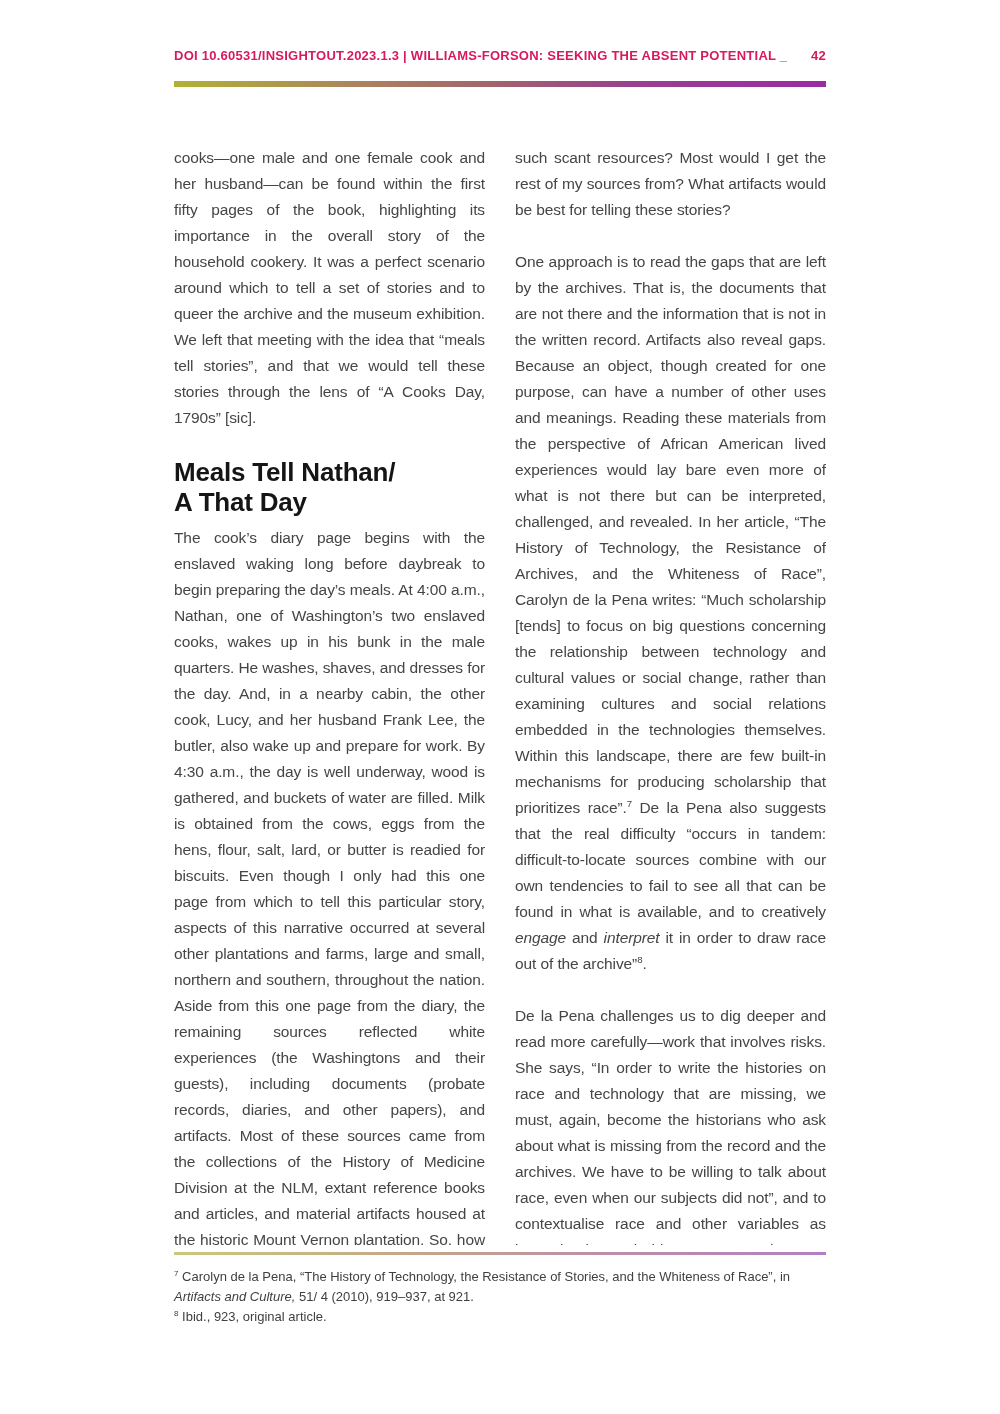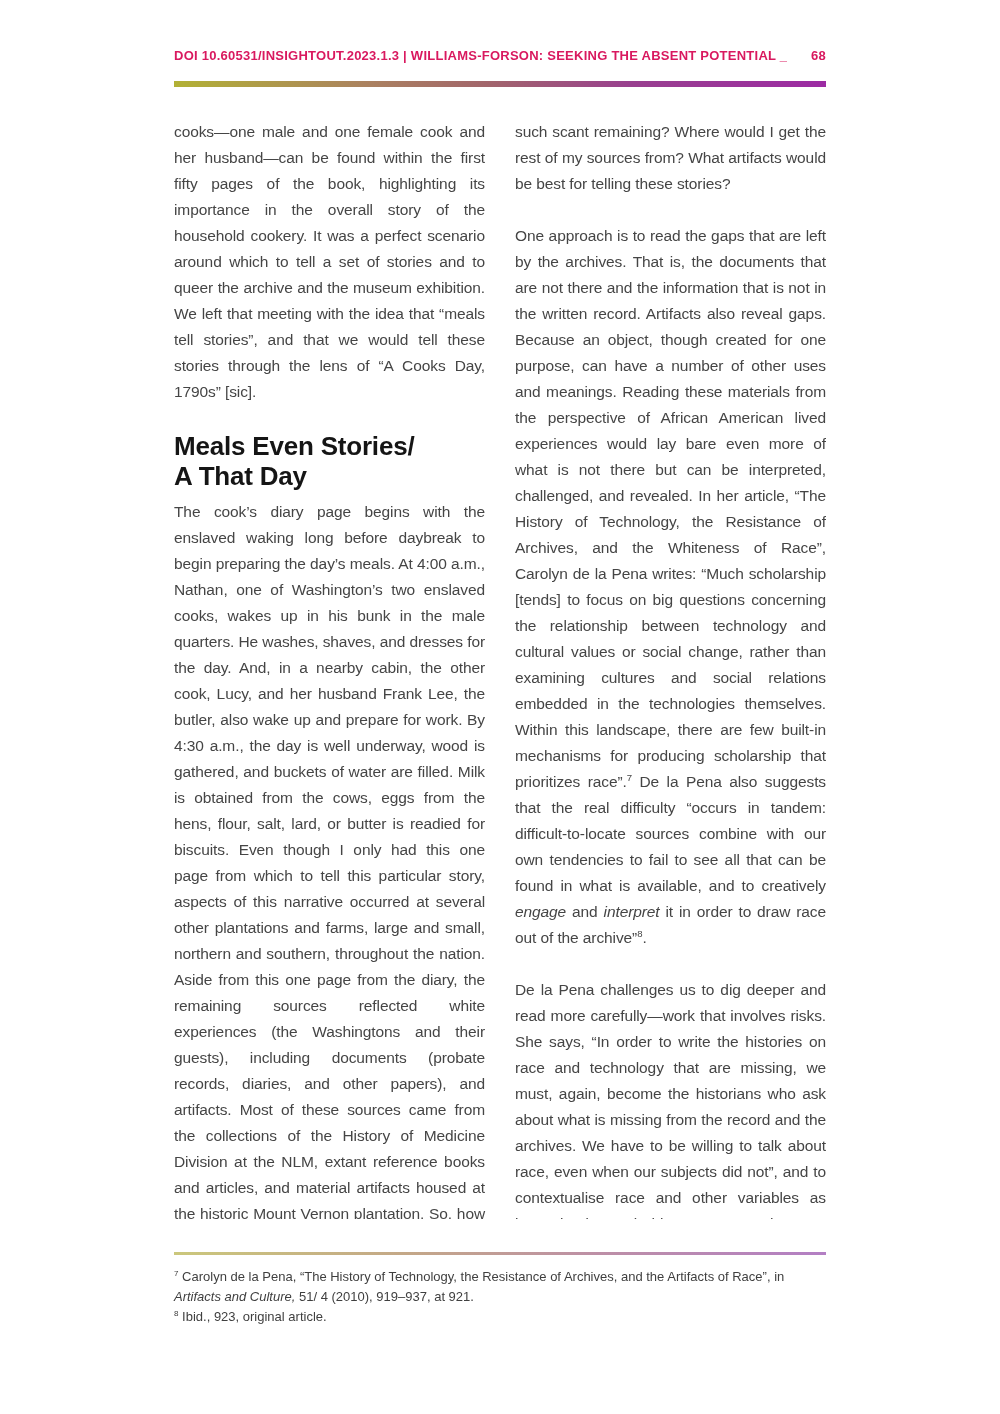"68" span.page-number { text: 68 -> 42 }
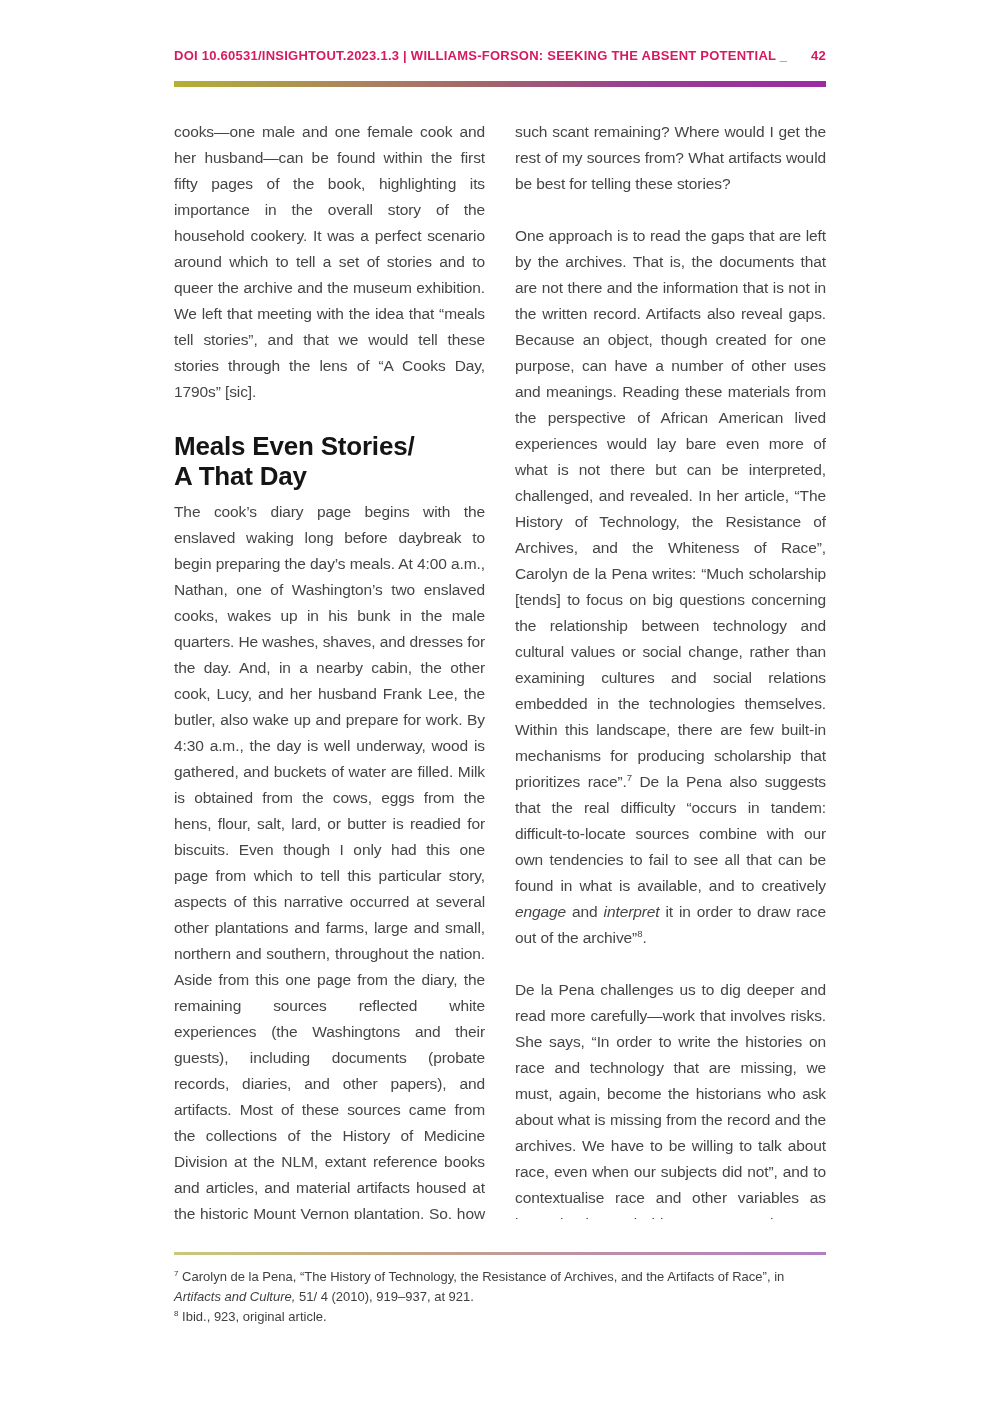"cooks—one male and one female" .columns { margin-top: 32px -> 58px }
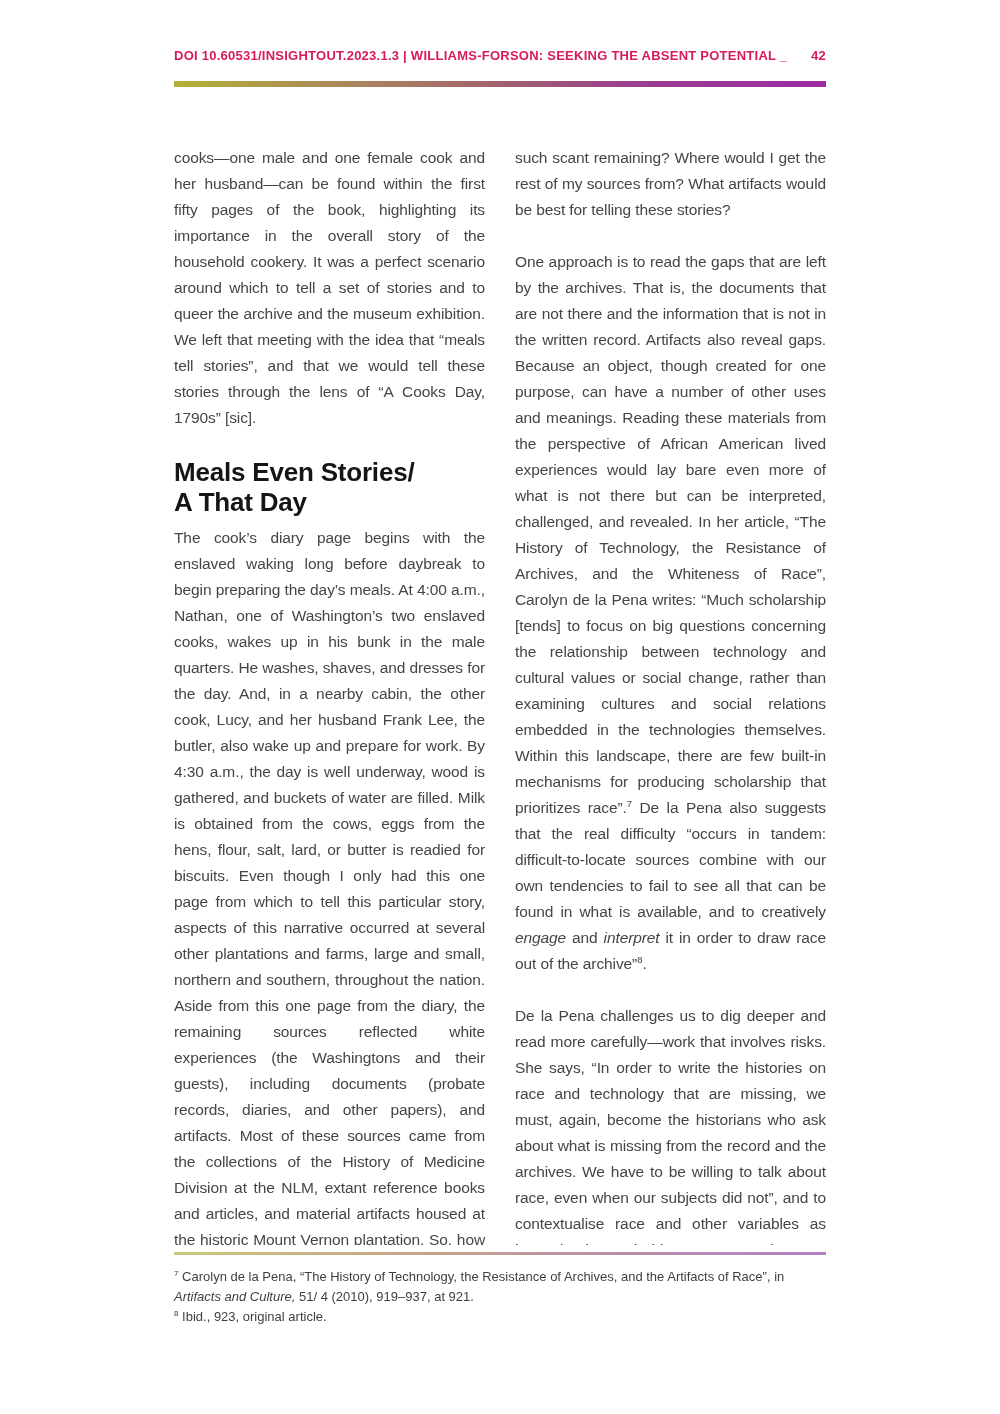"such scant remaining? Where would" p { text: remaining? Where -> resources? Most }
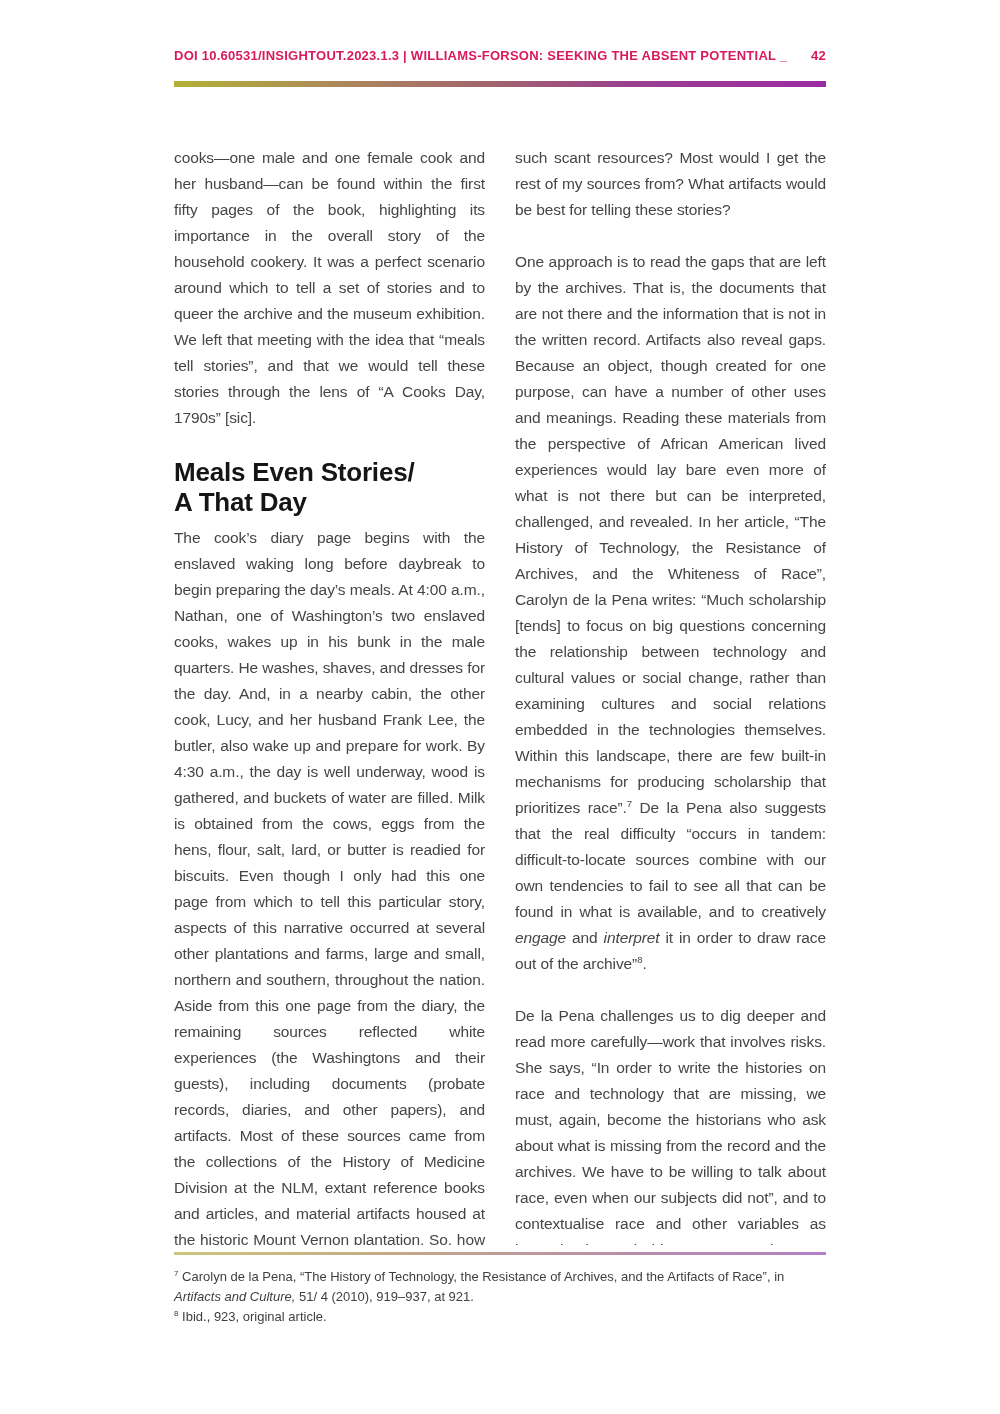"Meals Even Stories/" span { text: Even Stories/ -> Tell Nathan/ }
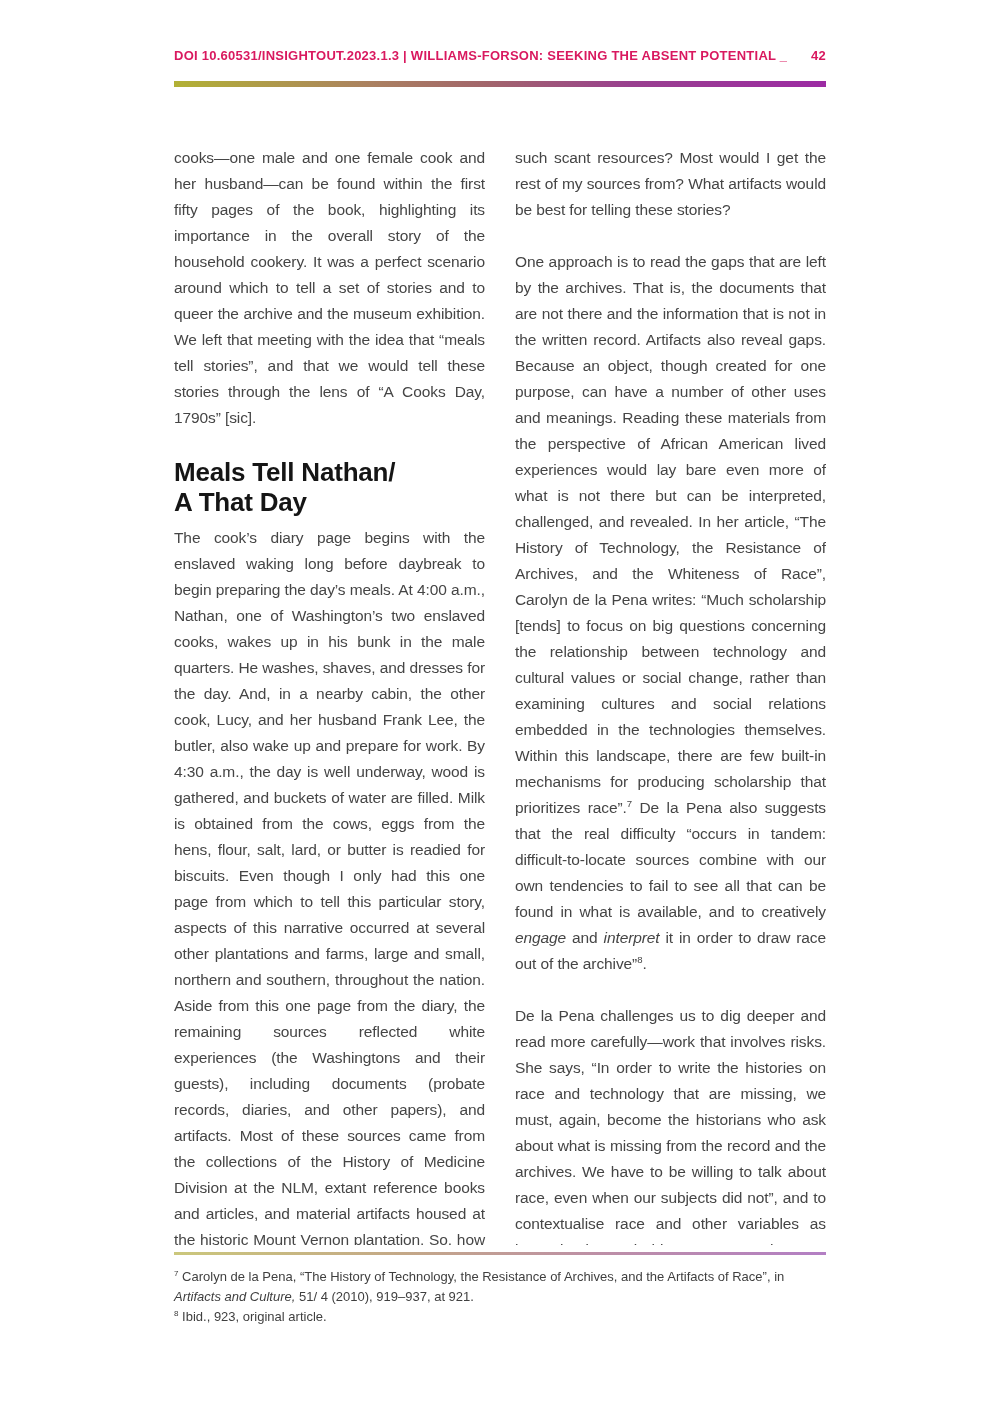"Carolyn de la Pena, “The" span { text: Archives, and the Artifacts -> Stories, and the Whiteness }
